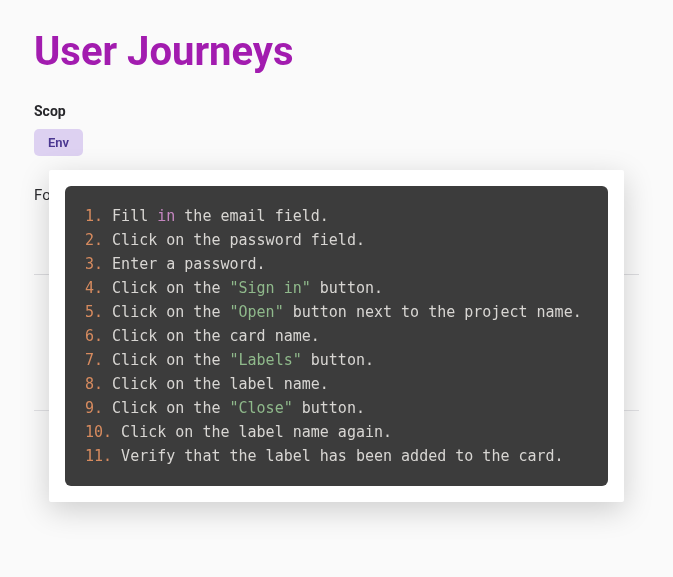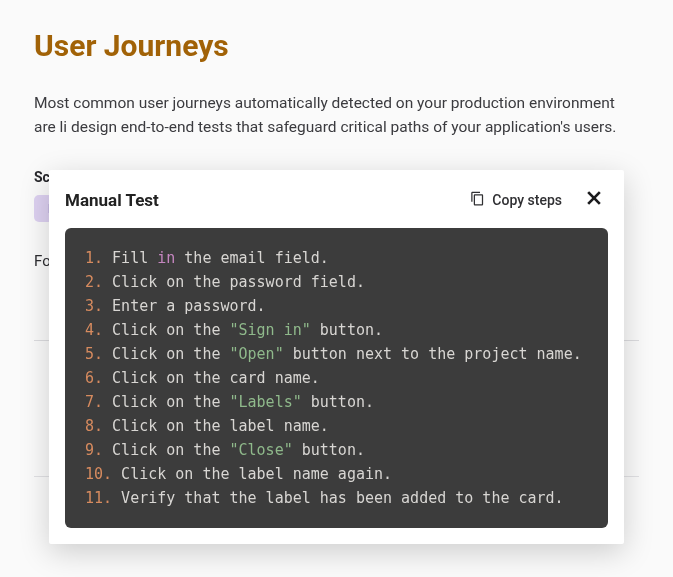"User Journeys" .page-title { color: #a16207 -> #a21caf; font-size: 30px -> 40px }
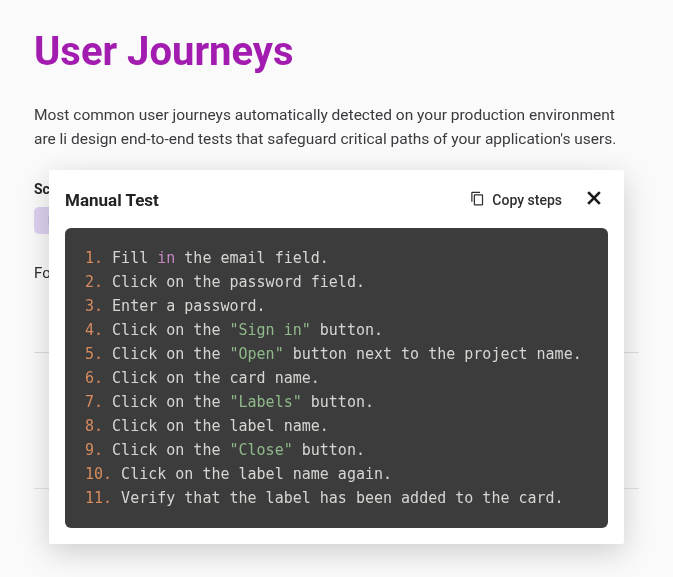"Most common user journeys automatically" p.page-desc { html: <p>Most common user journeys automatically detected on your production environment are li design end-to-end tests that safeguard critical paths of your application's users.</p> -> none }
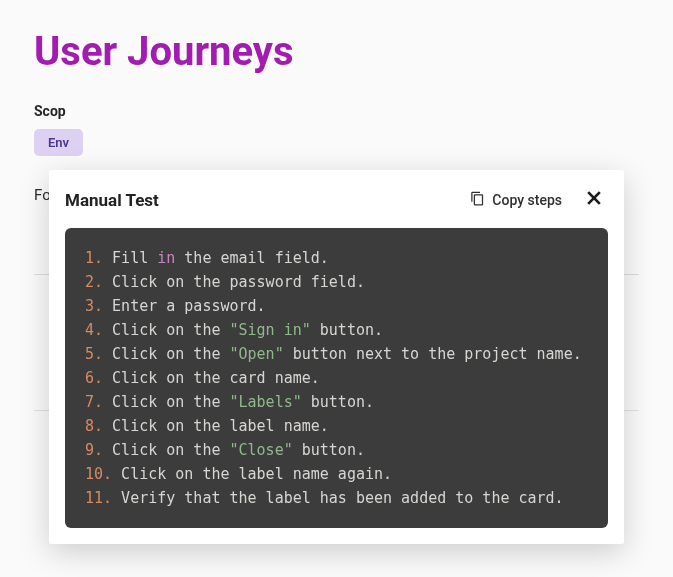"Manual Test" div.modal-header { html: <div> <div>Manual Test</div> <div> <span> <svg> <path></path> </svg> </span> <span>Copy steps</span> </div> <div> <span> <svg> <line></line> <line></line> </svg> </span> </div> </div> -> none }
